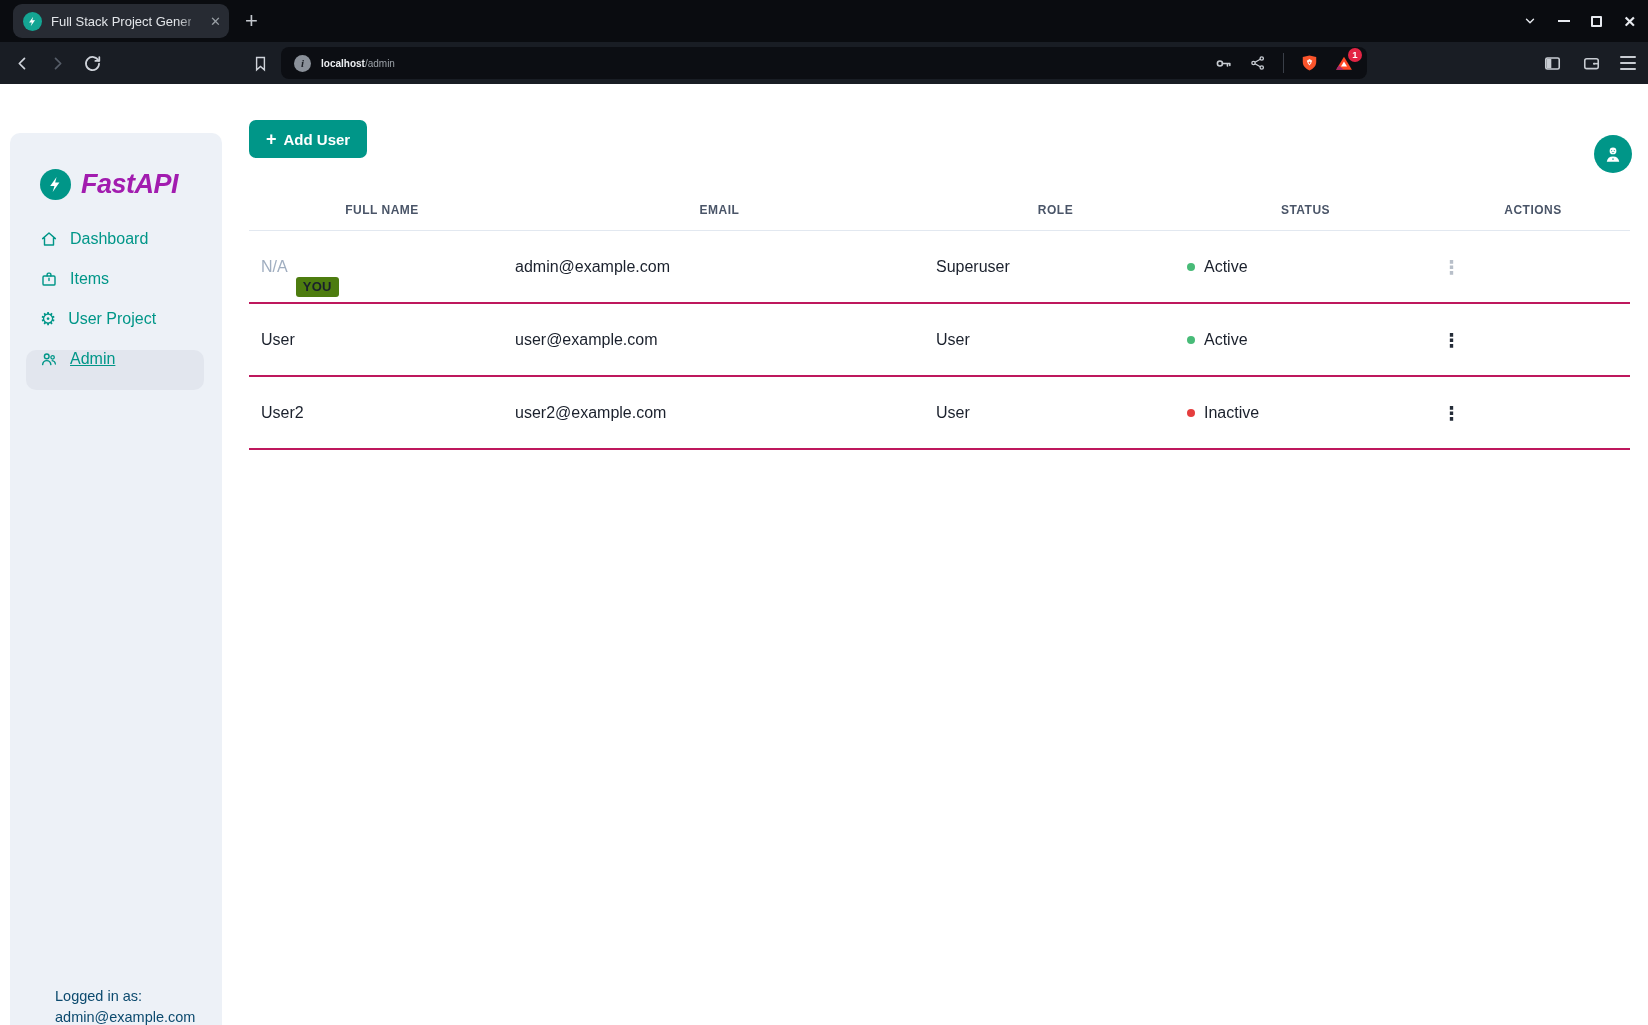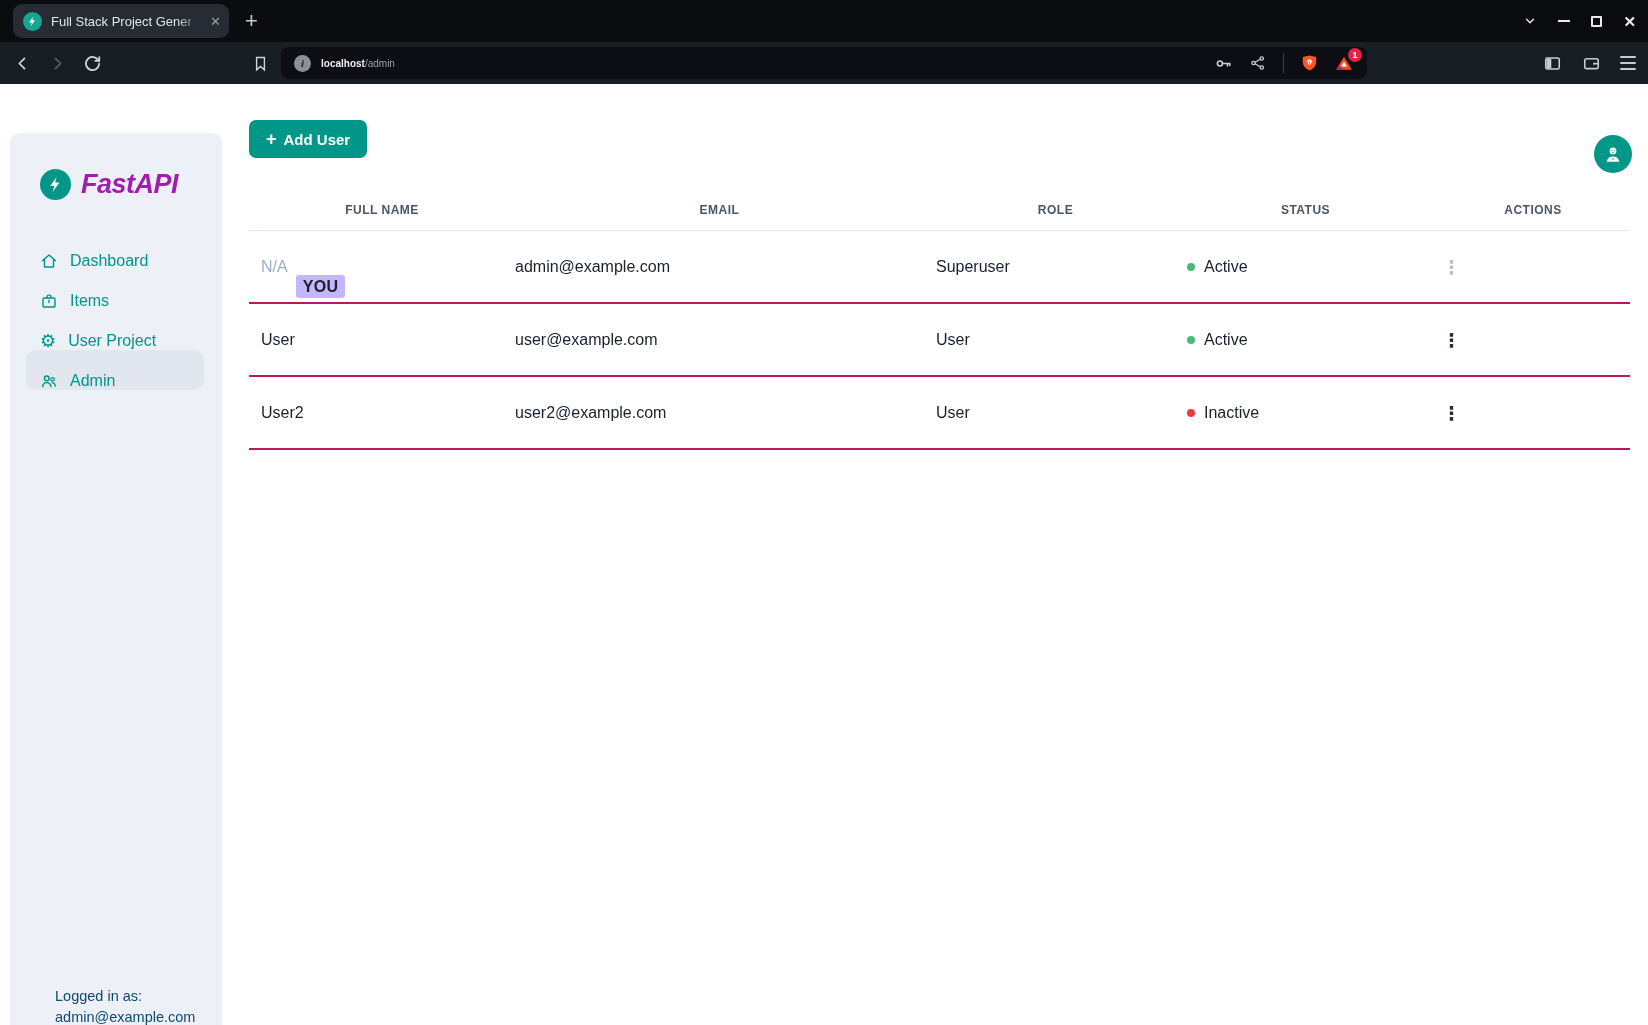"Dashboard" .side-item { align-items: flex-end -> flex-start }
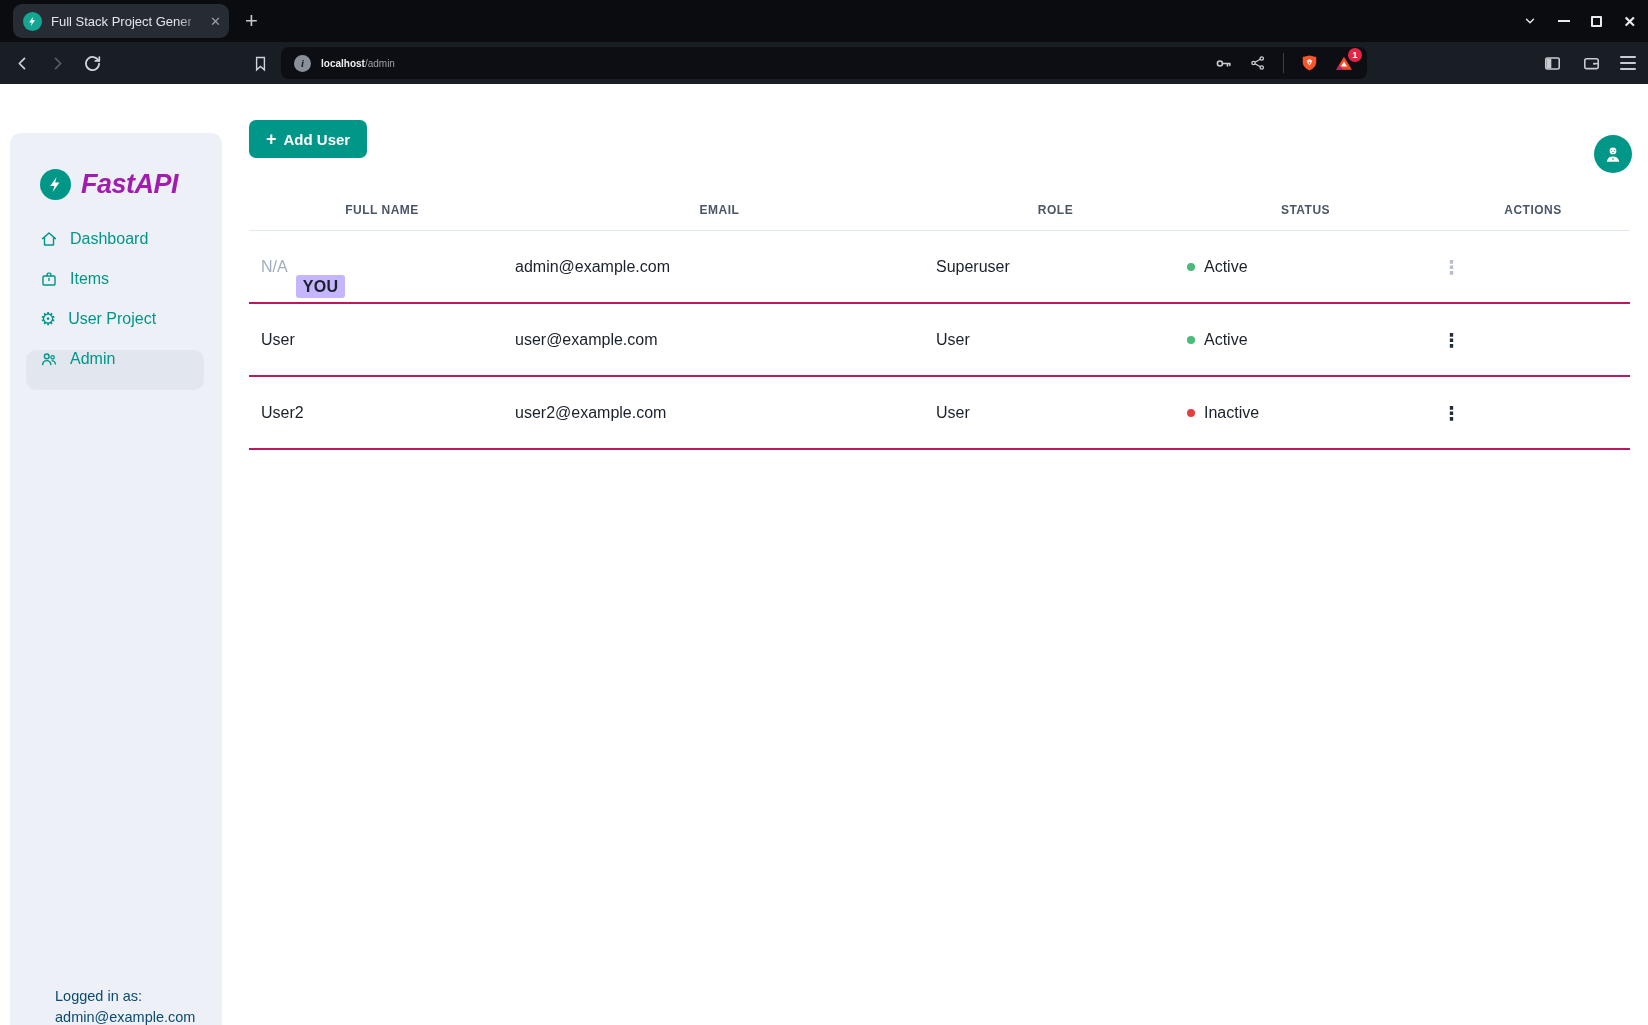"YOU" .you-badge { background: #c4b5fd -> #4d7c0f; font-size: 16px -> 13px }
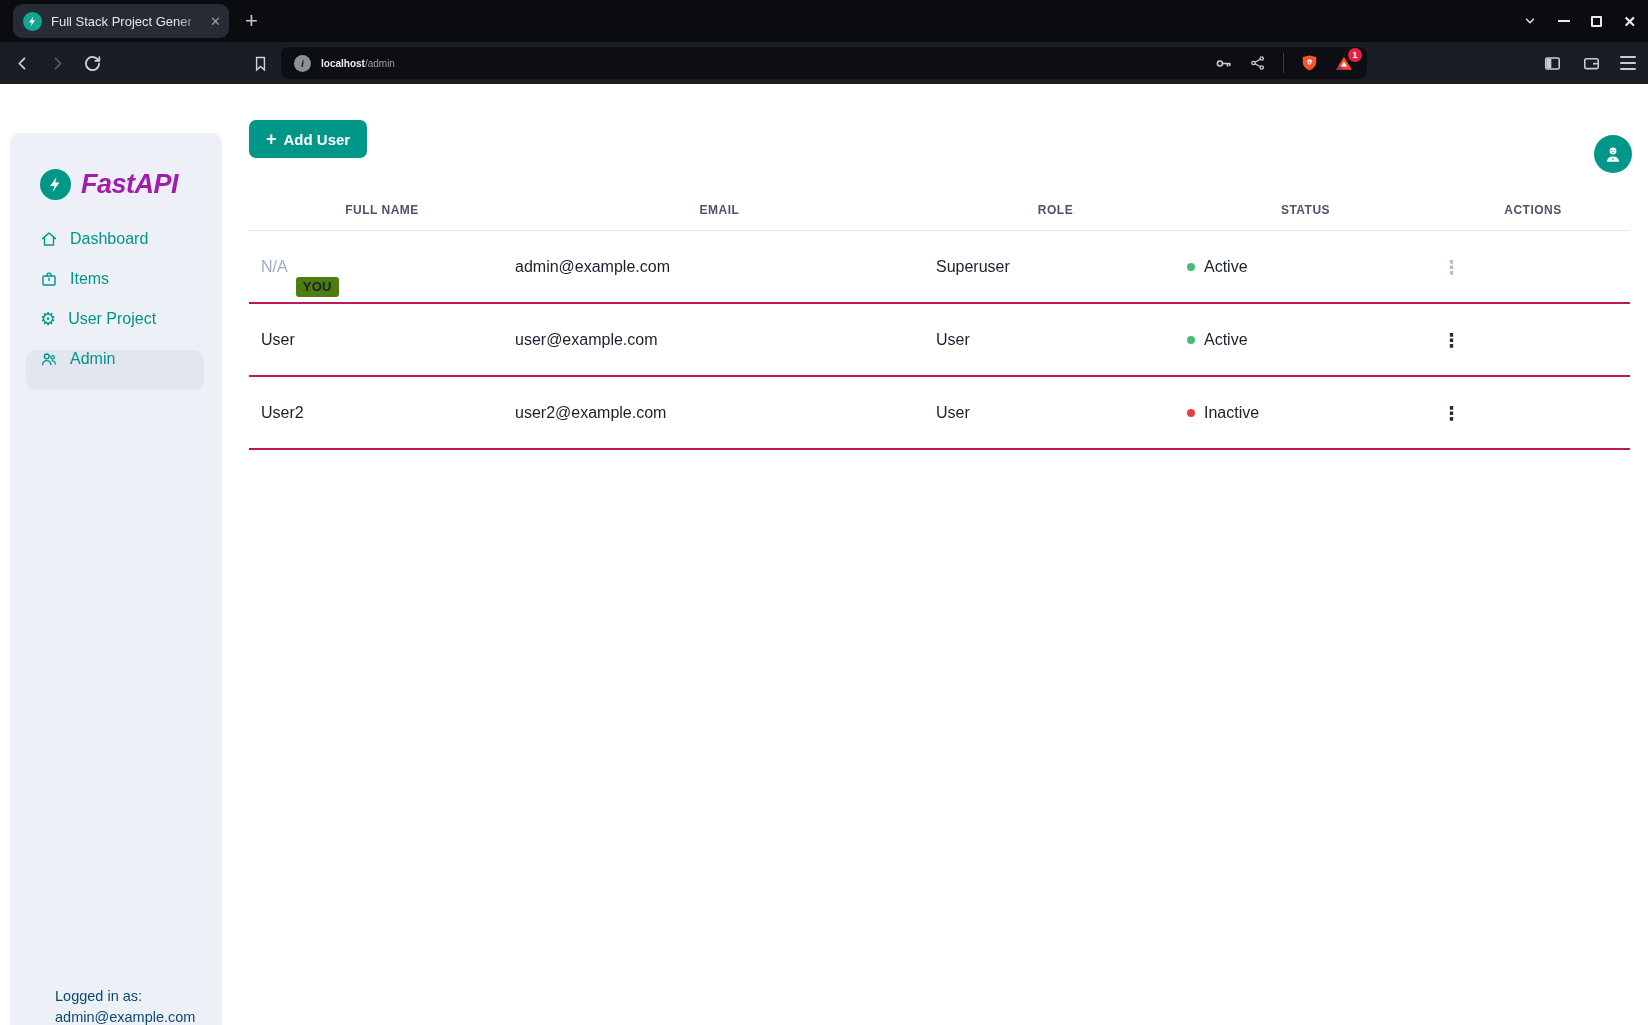"Admin" .side-item.active { text-decoration: none -> underline }
